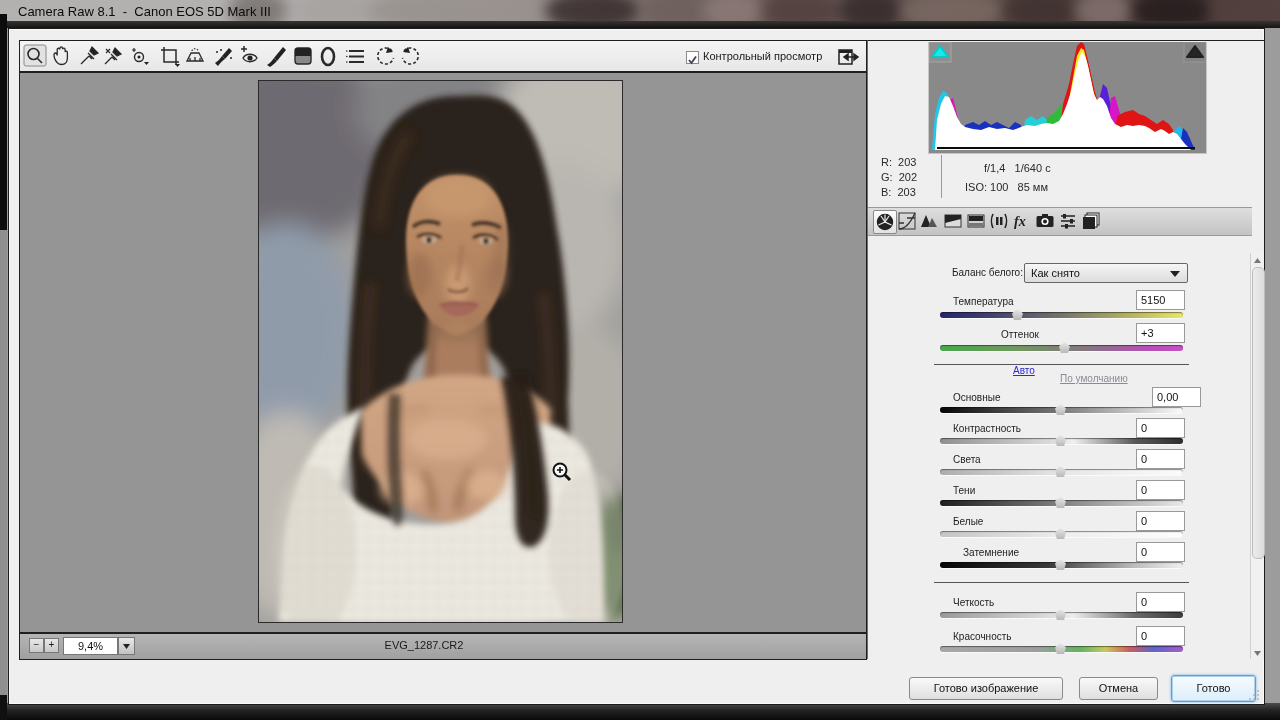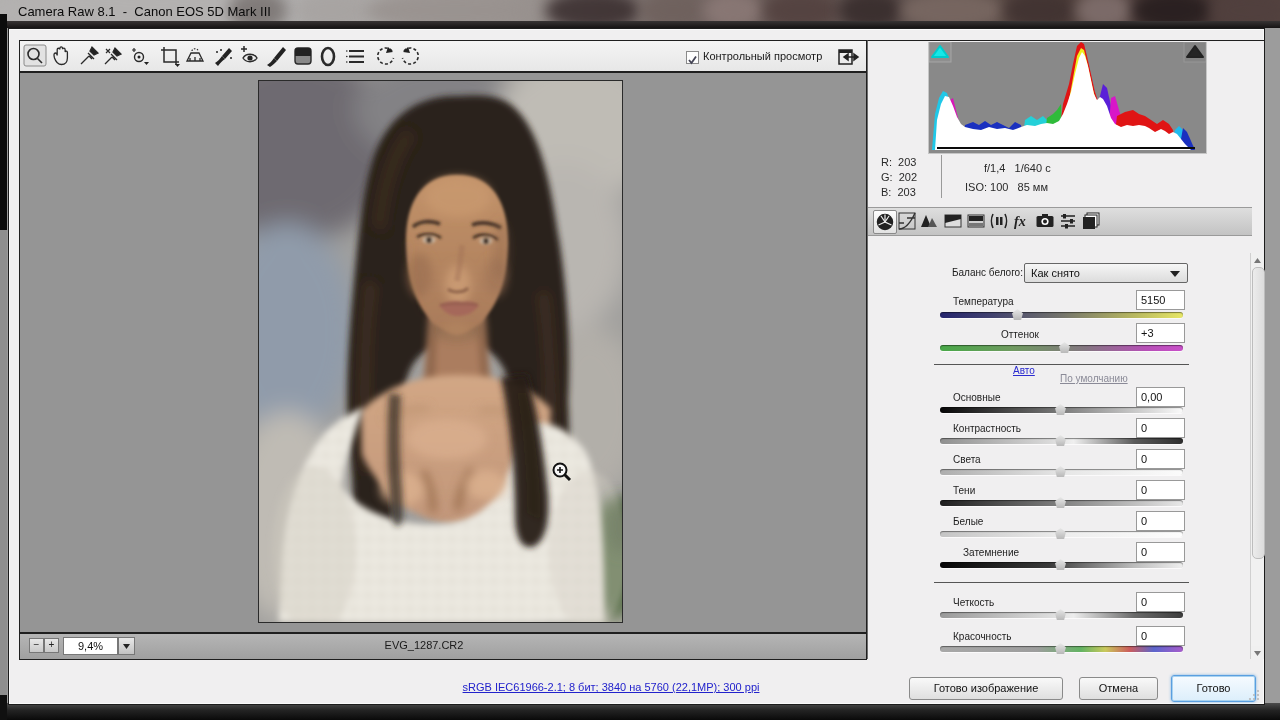"0,00" div.vbox { left: 268px -> 284px }
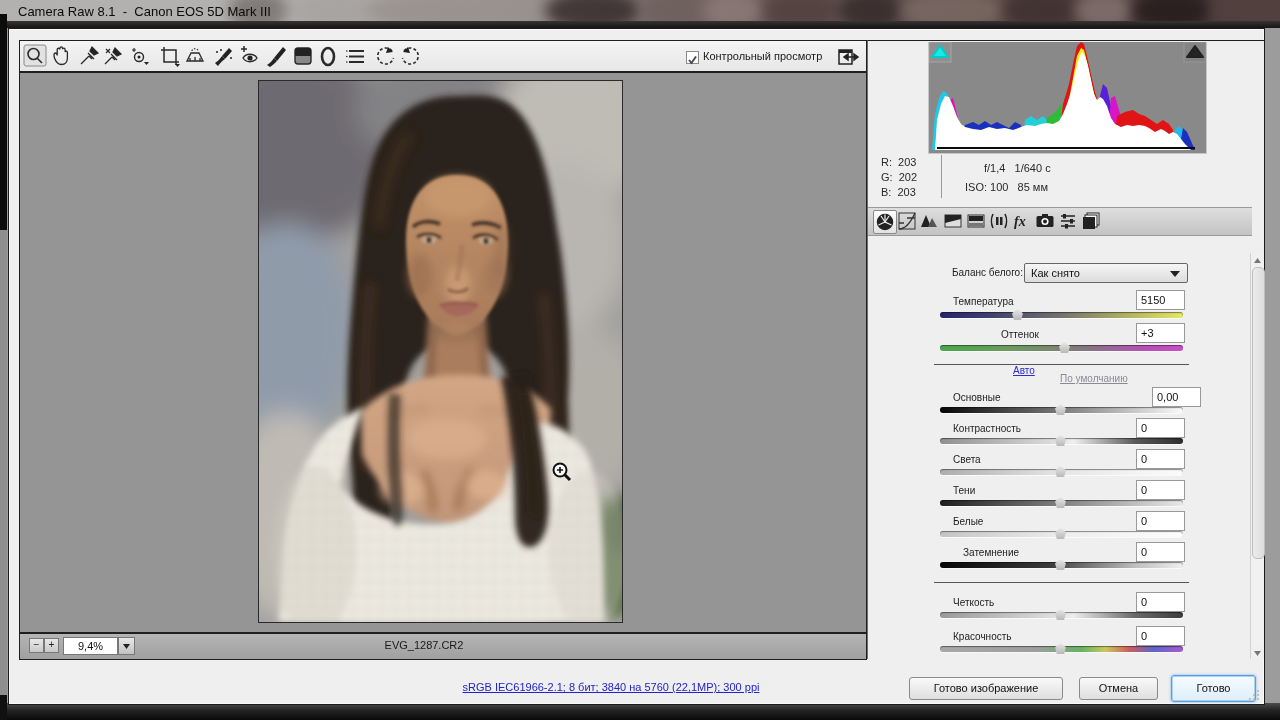"sRGB IEC61966-2.1; 8 бит; 3840" div.ab { html: <div><span>sRGB IEC61966-2.1; 8 бит; 3840 на 5760 (22,1МР); 300 ppi</span></div> -> none }
